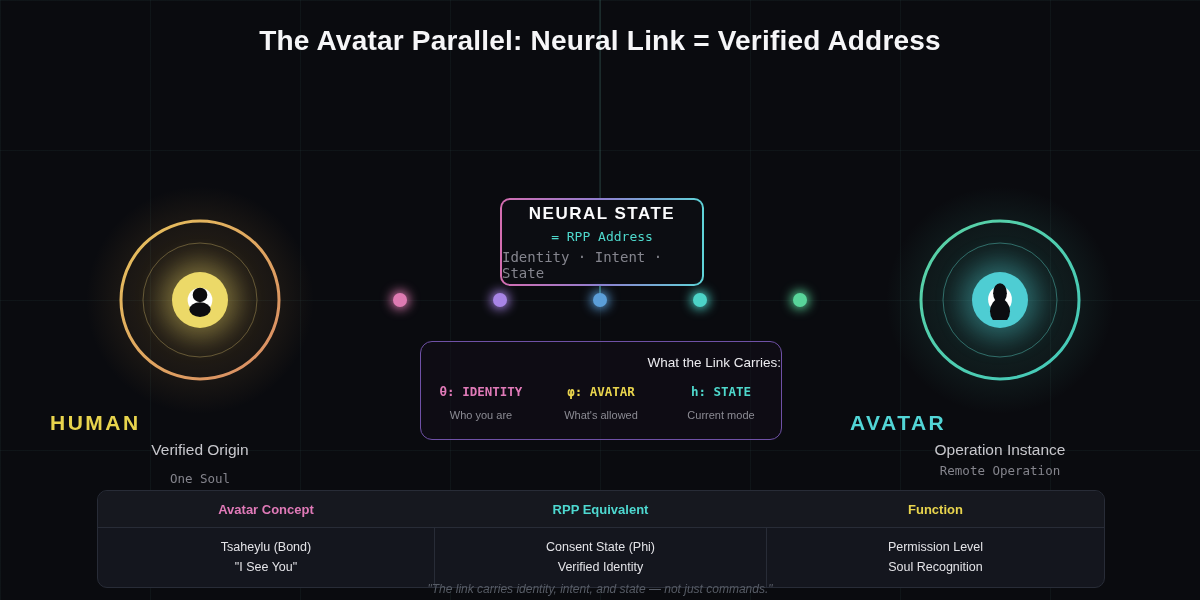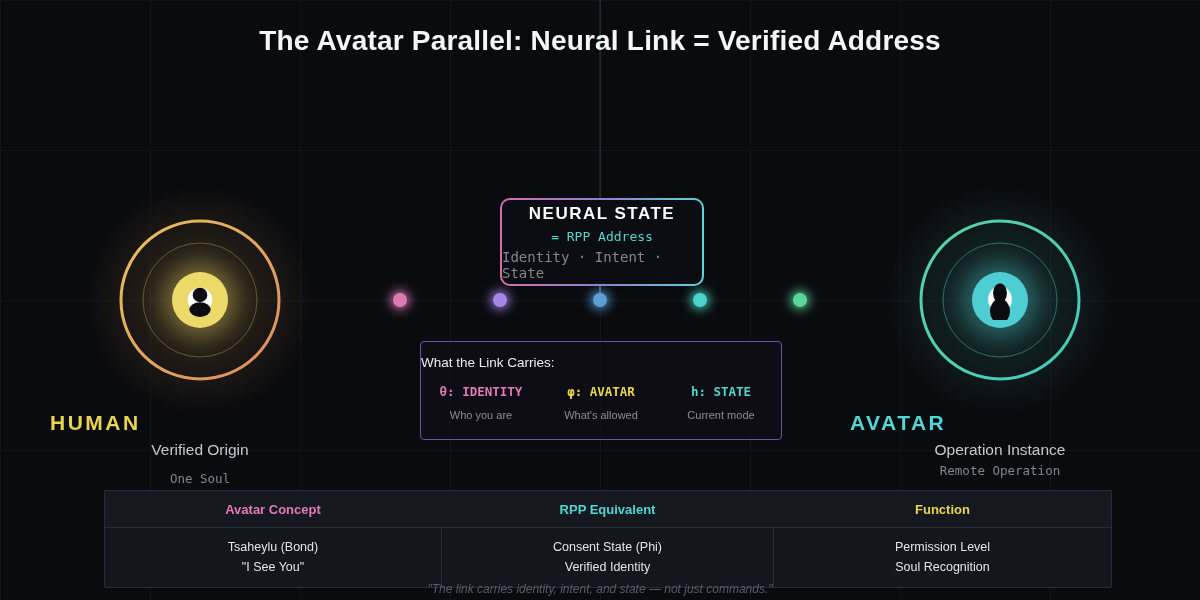"What the Link Carries:" .carries-box { align-items: flex-start -> flex-end; border-radius: 4px -> 12px }
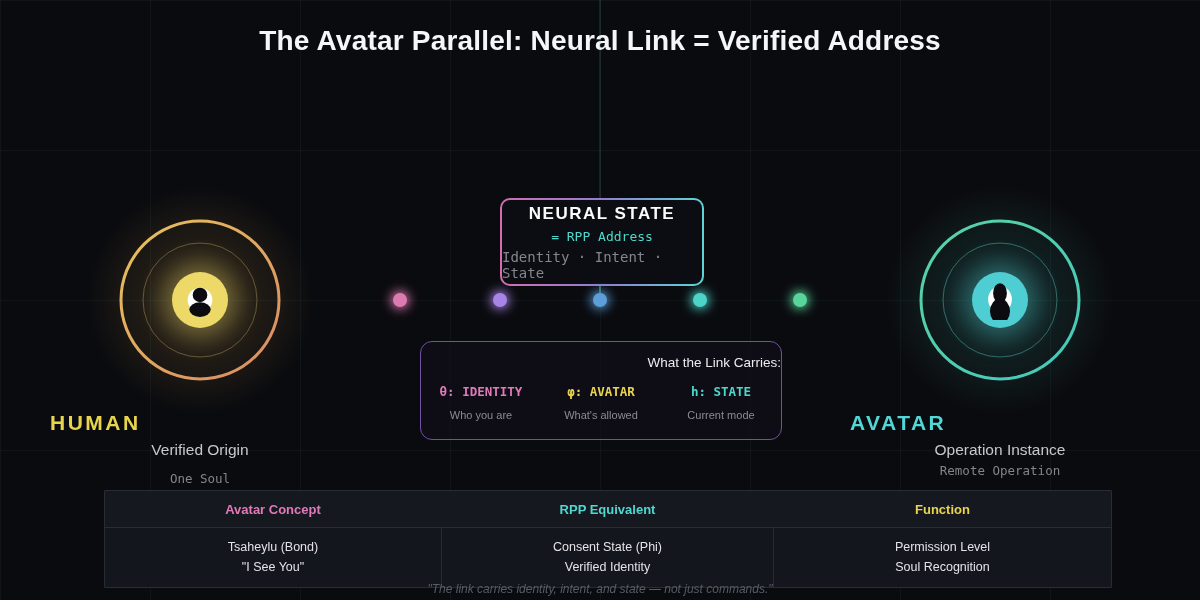"Avatar Concept" .cmp-table { border-radius: 1px -> 10px; left: 104px -> 97px }
